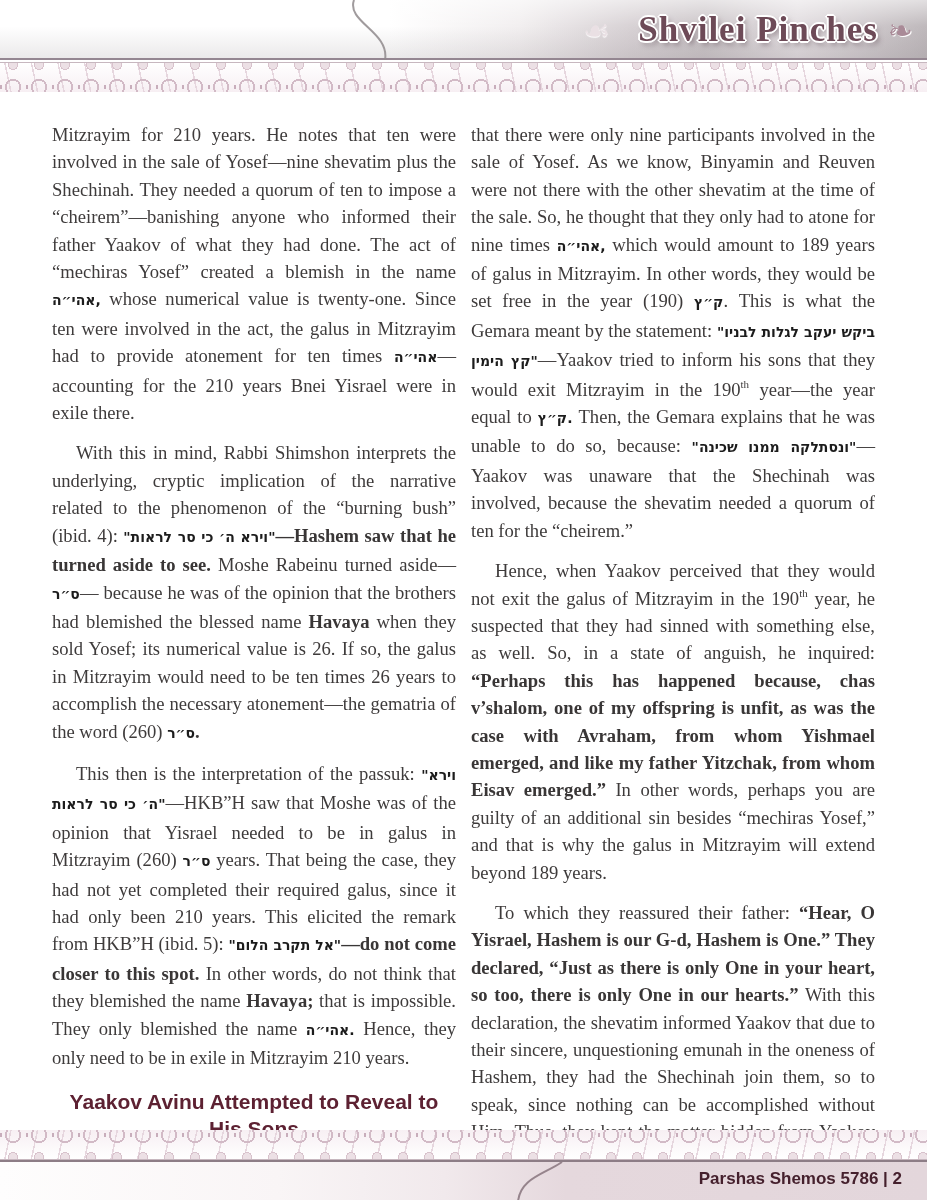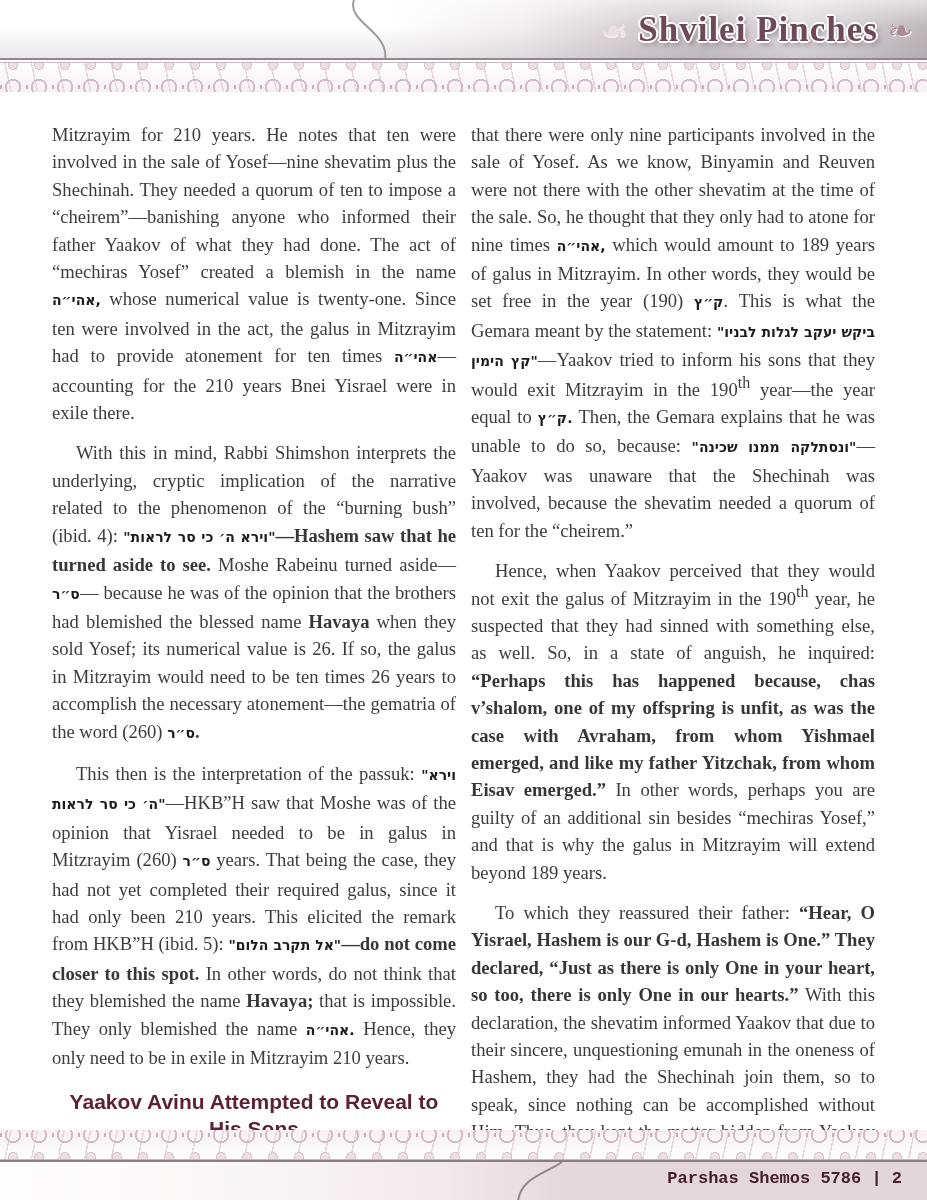"Shvilei Pinches" .masthead { margin-left: none -> 18px }
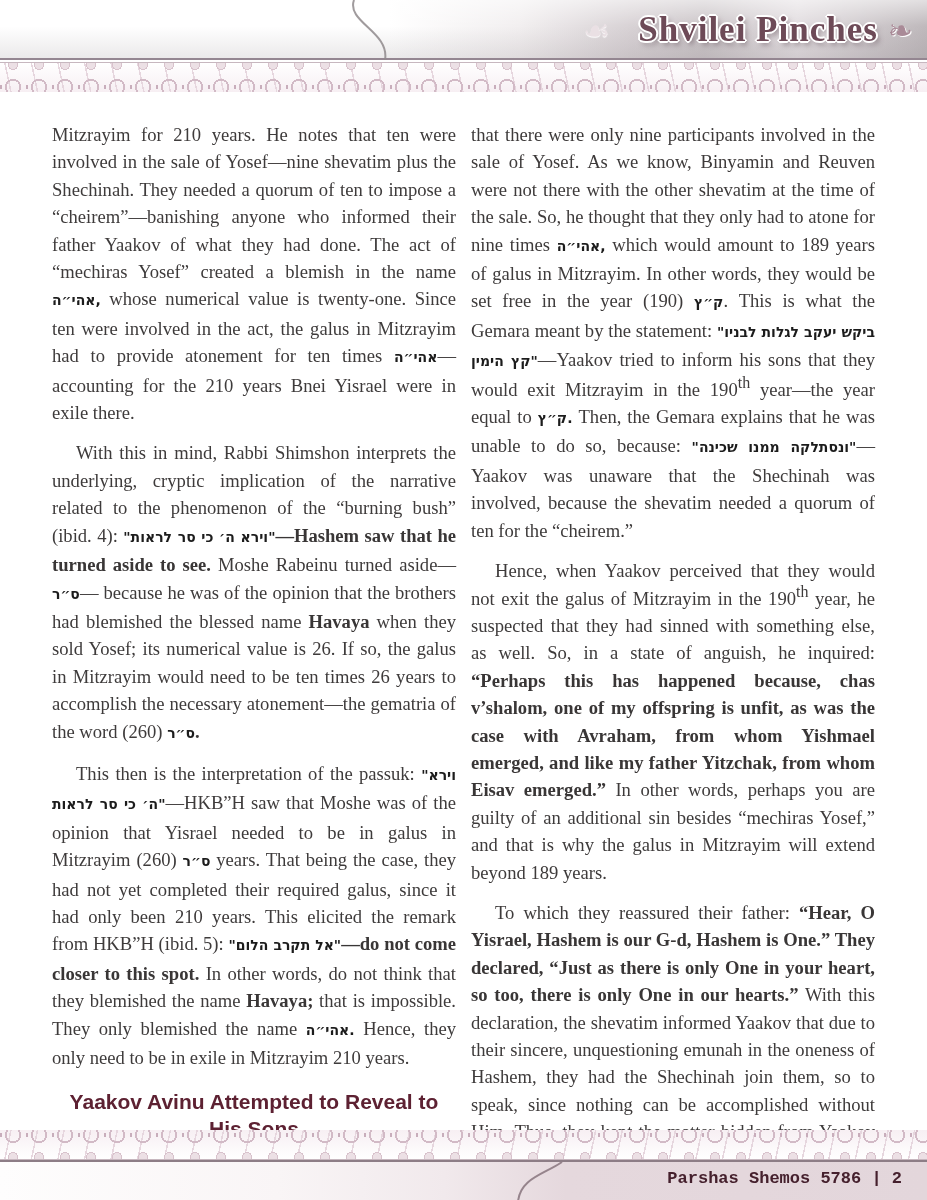"th" .seg-sup { font-size: 16px -> 11px }
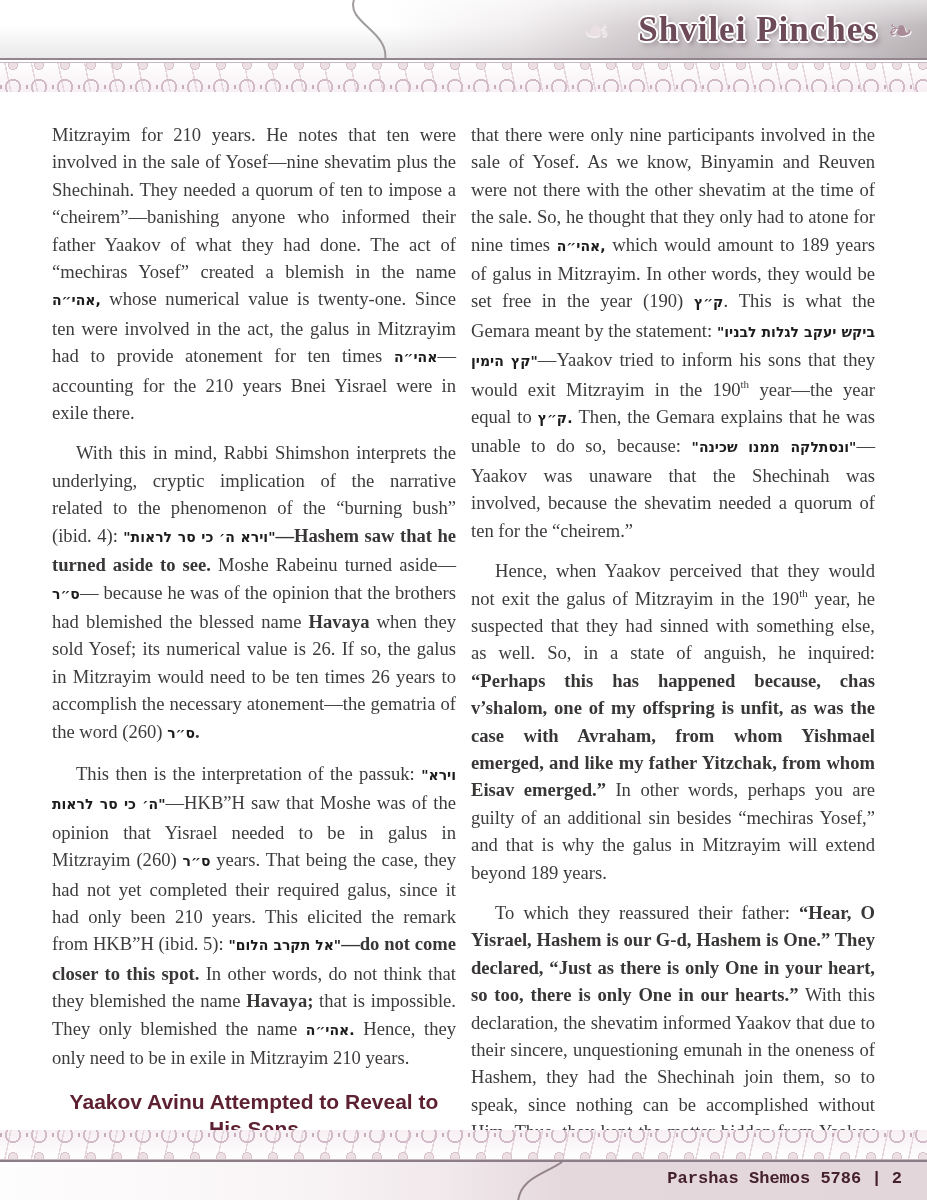"Parshas Shemos 5786 | 2" .footer-text { font-family: Liberation Mono, monospace -> Liberation Sans, sans-serif }
